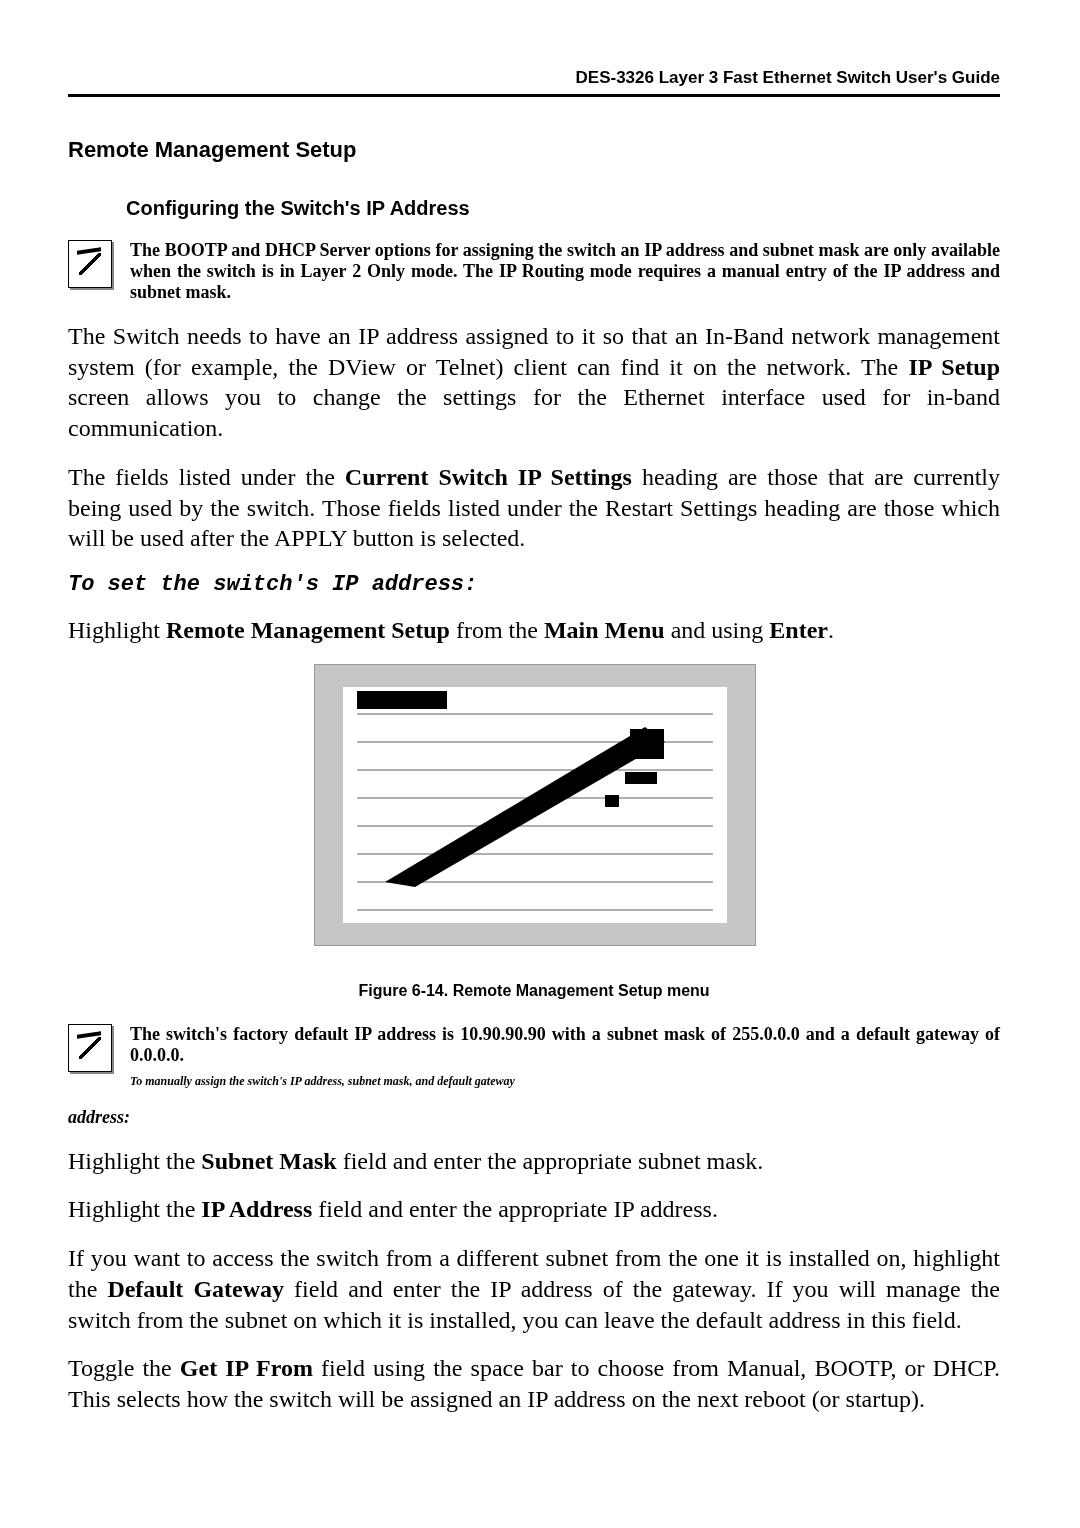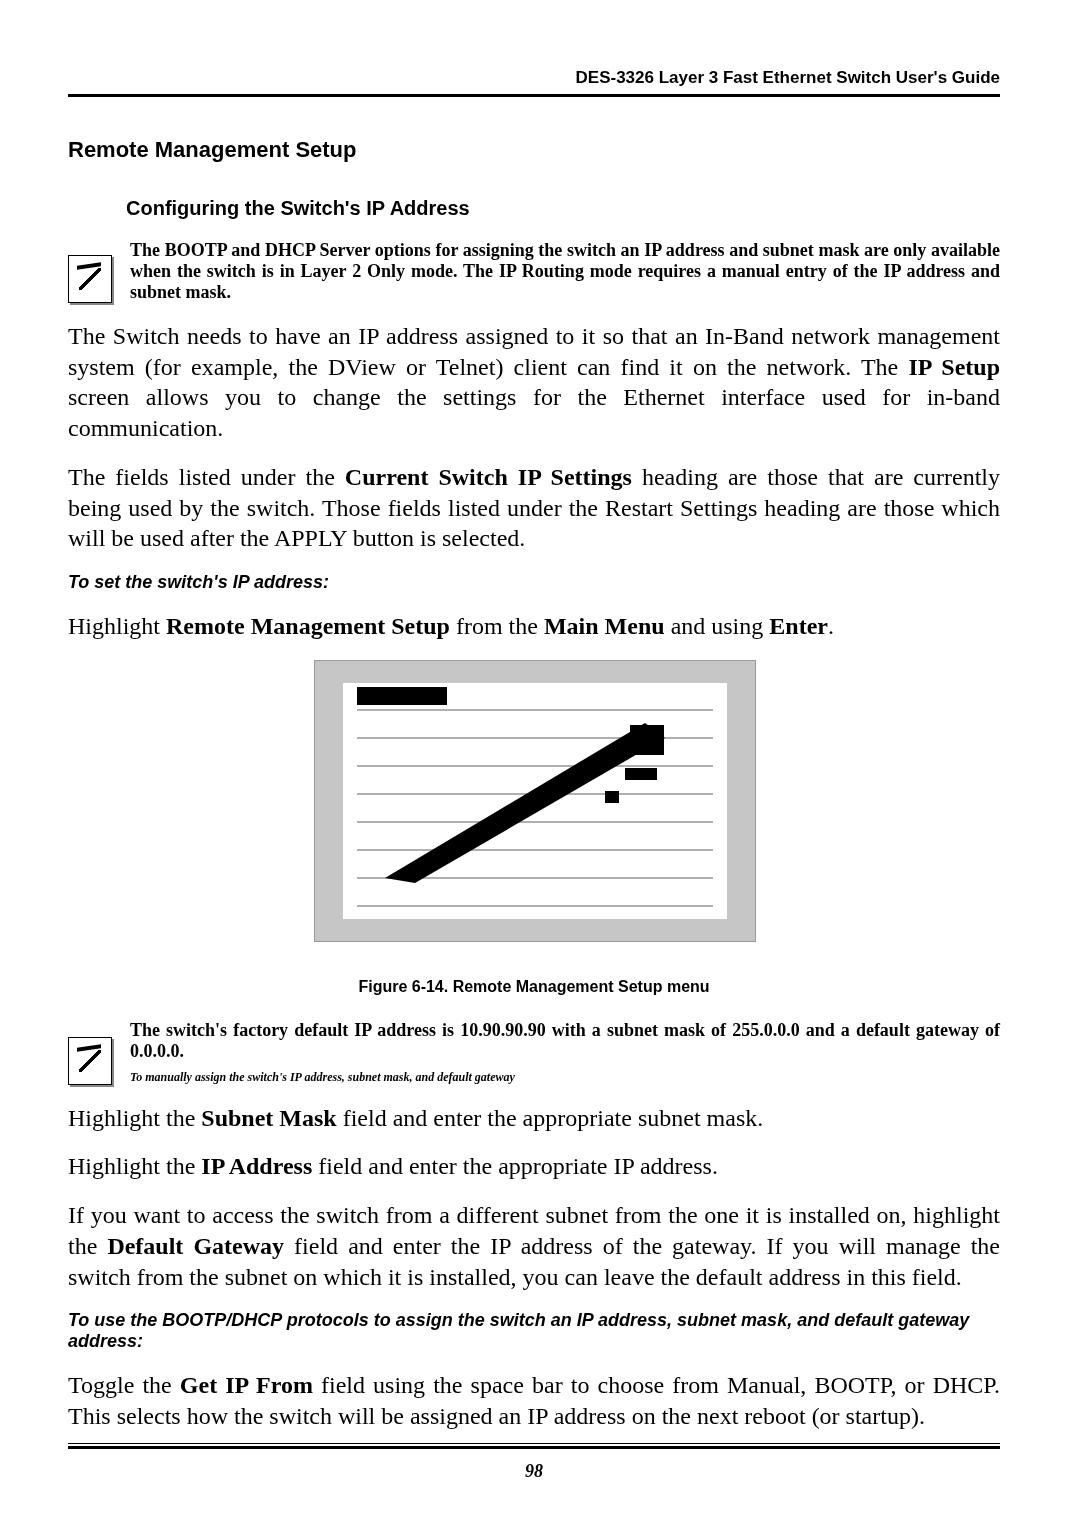"The BOOTP and DHCP Server" .note-block { align-items: flex-end -> flex-start }
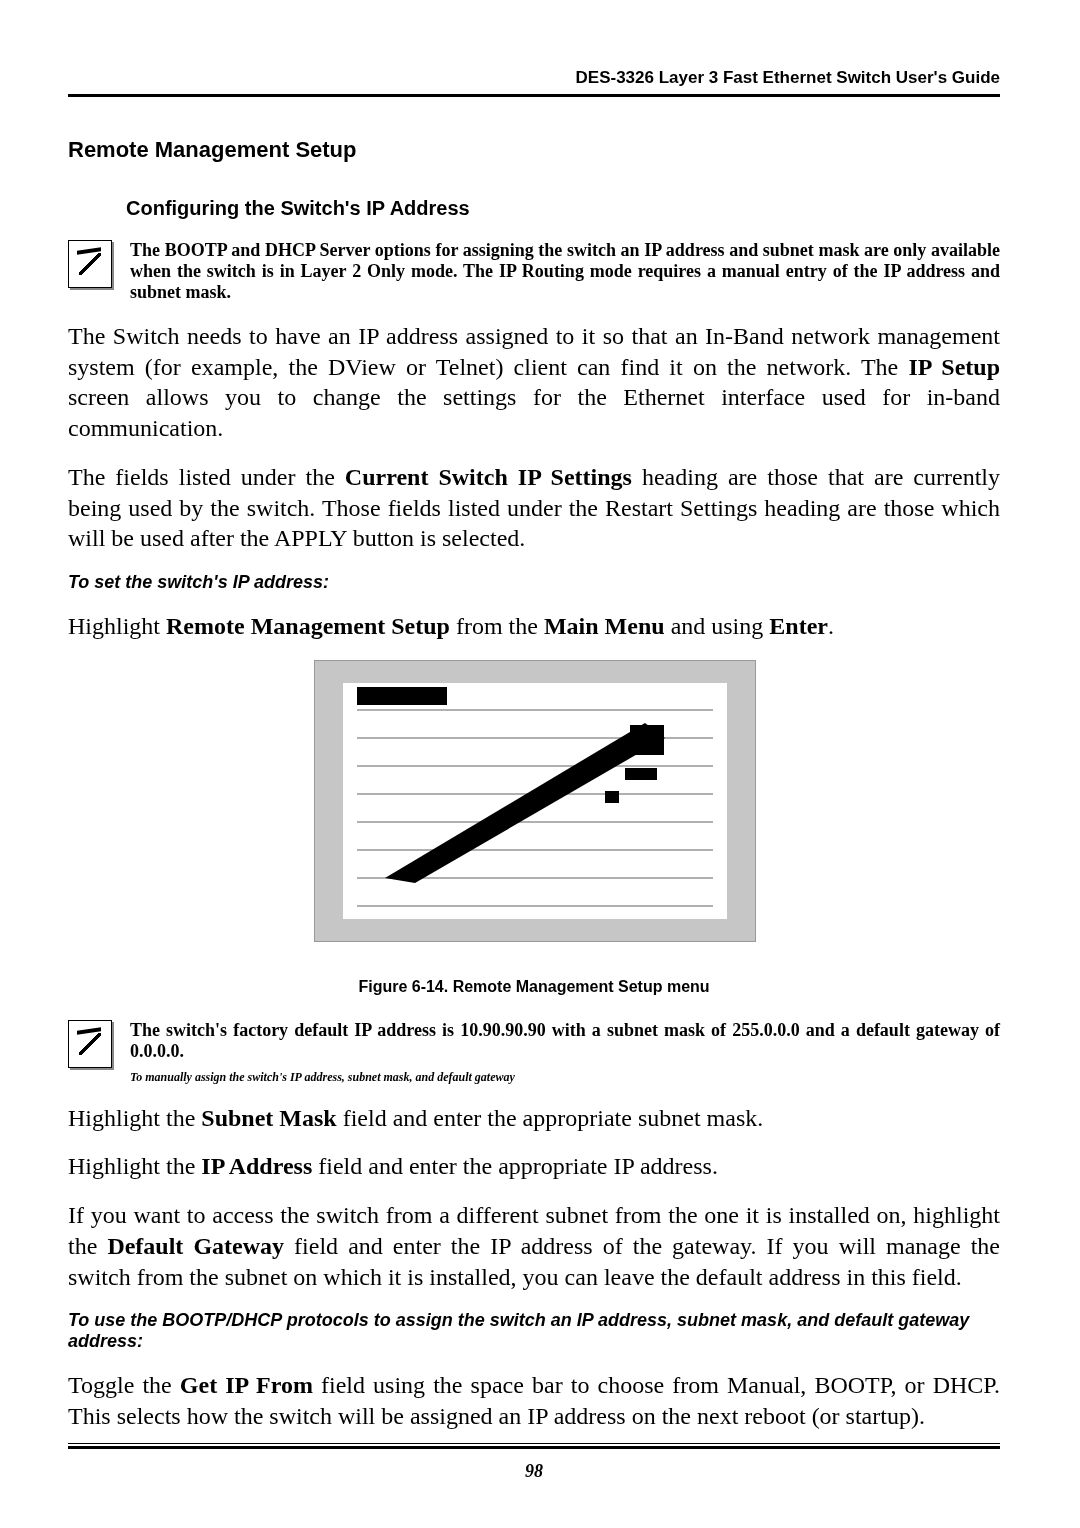"To set the switch's IP" .subhead { font-family: Liberation Sans, sans-serif -> Liberation Mono, monospace; font-size: 18px -> 22px }
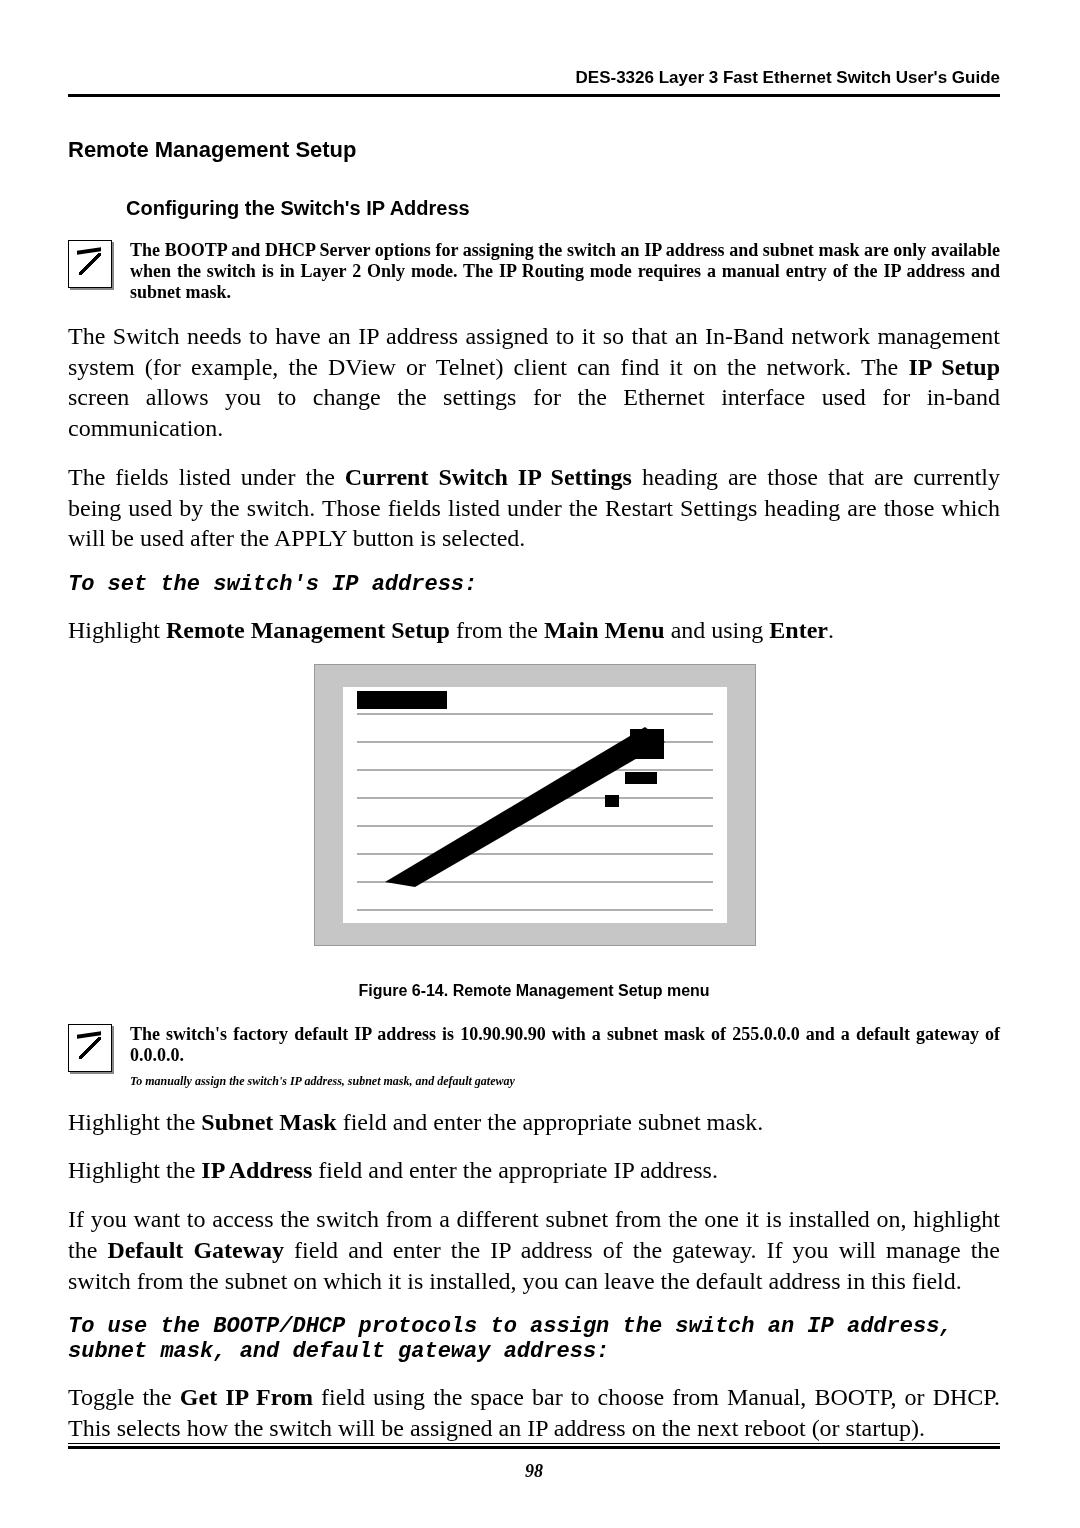"address:" div.note-continue-addr { html: none -> <div>address:</div> }
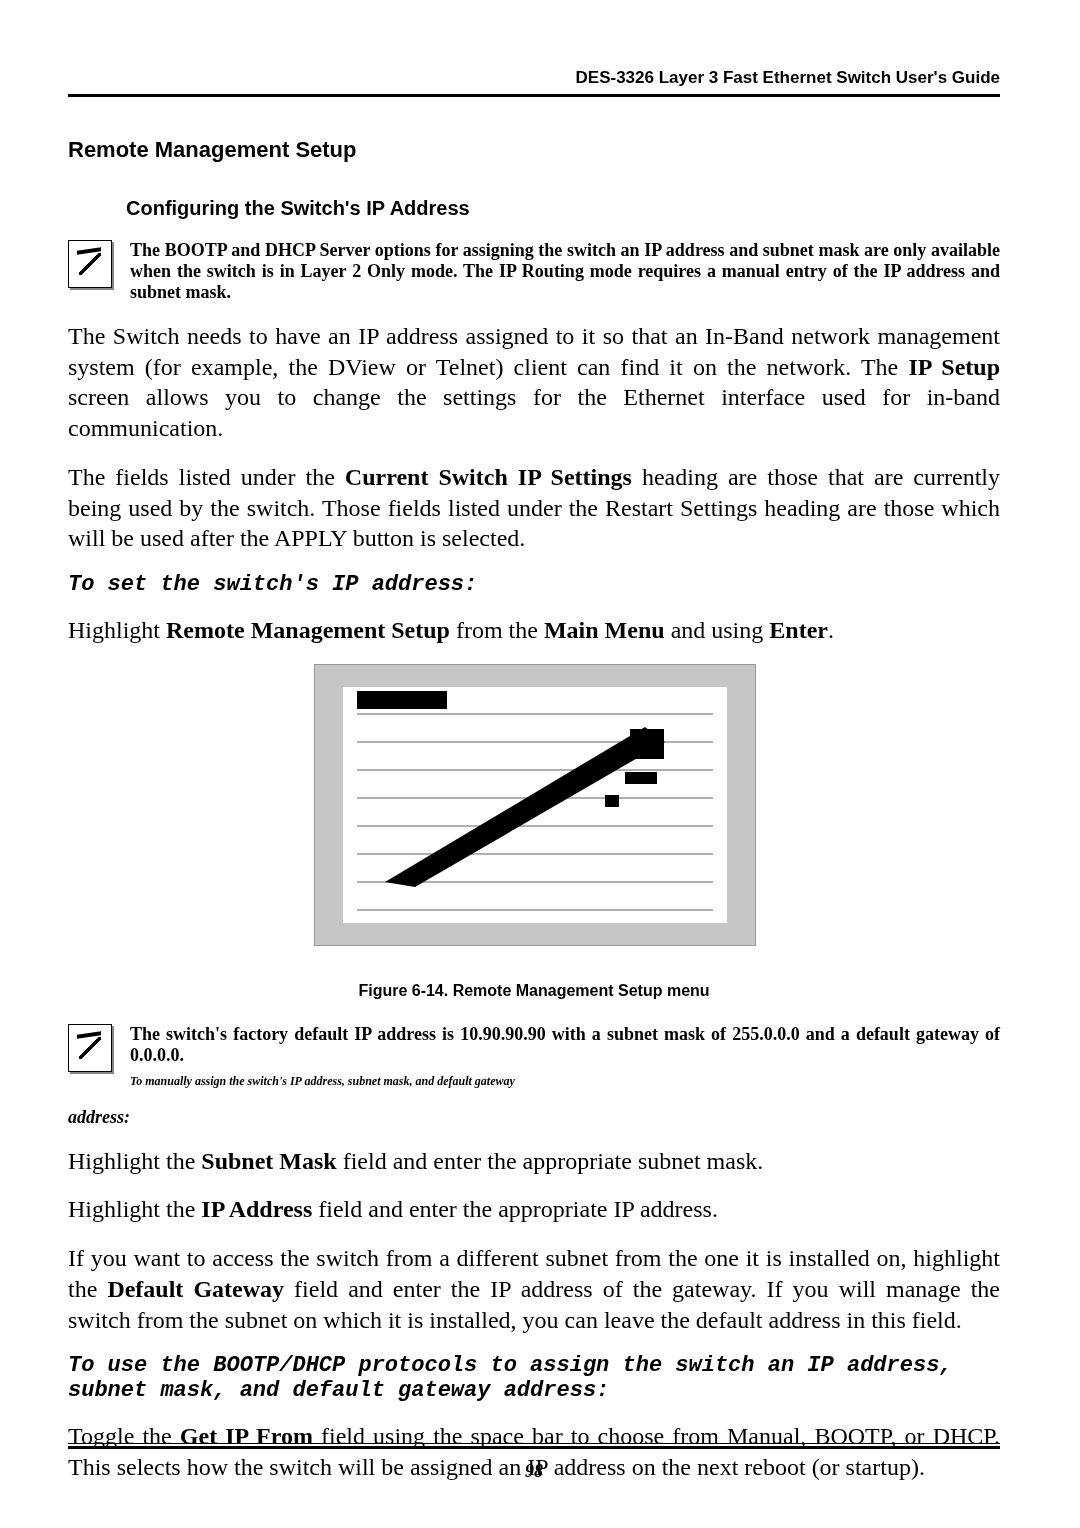"To use the BOOTP/DHCP protocols" div.subhead { html: <div>To use the BOOTP/DHCP protocols to assign the switch an IP address, subnet mask, and default gateway address:</div> -> none }
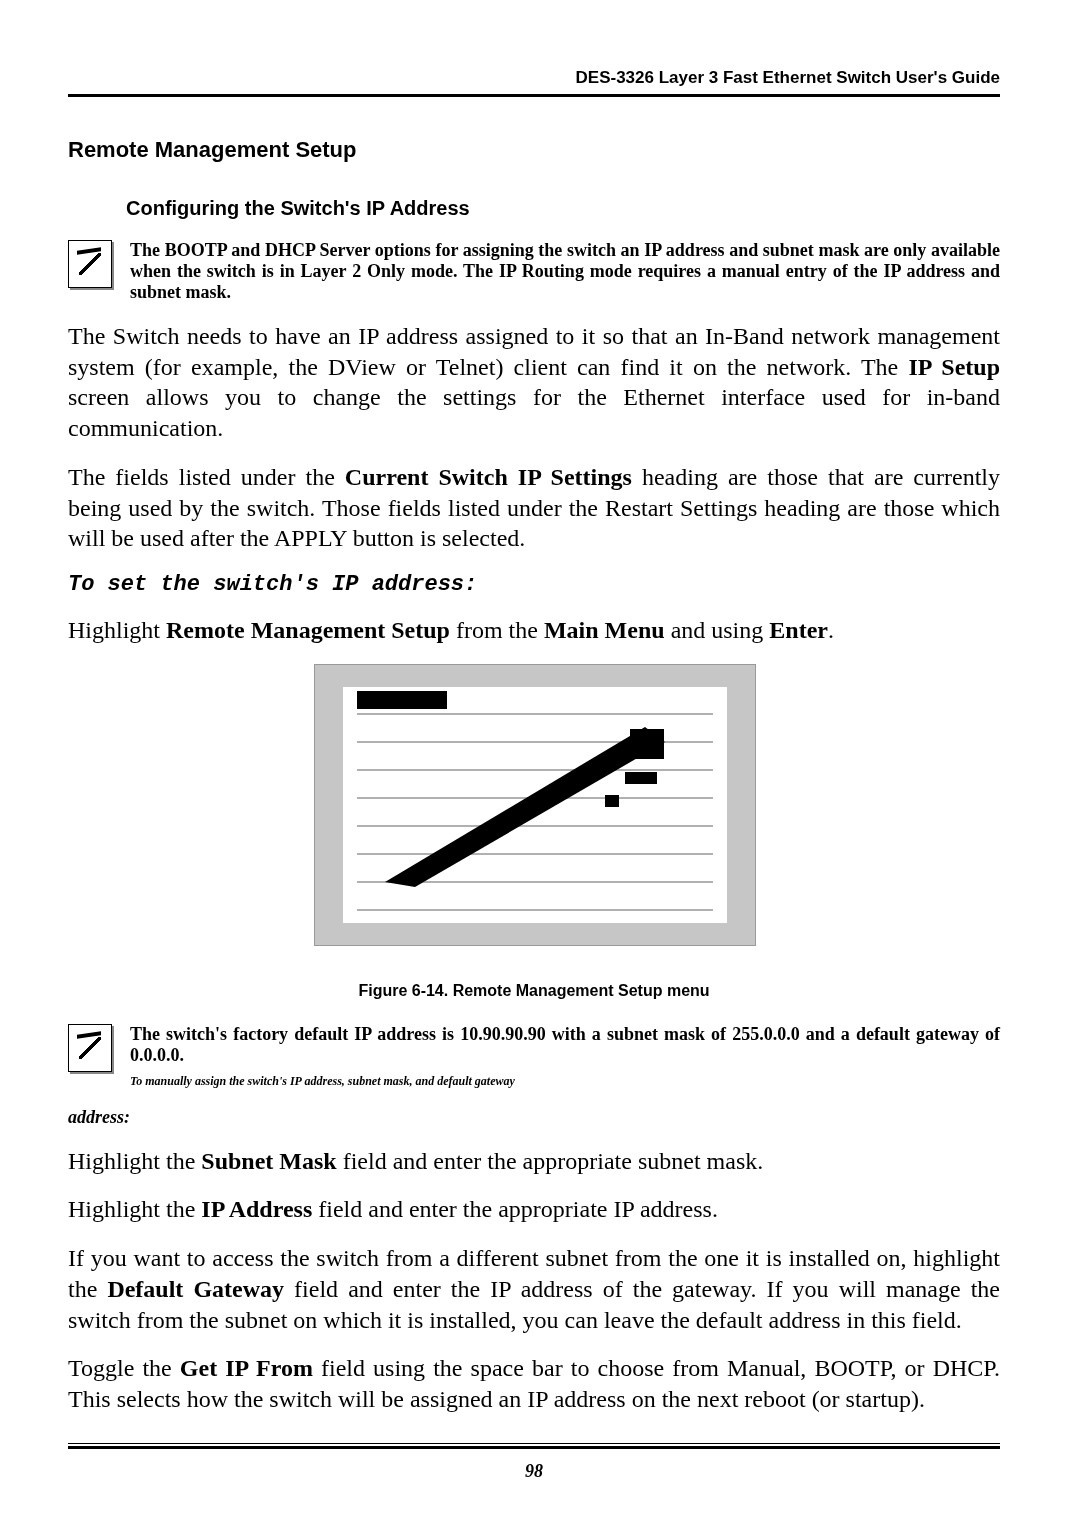"98" div.footer-area { html: <div> <hr> <hr> <div>98</div> </div> -> none }
